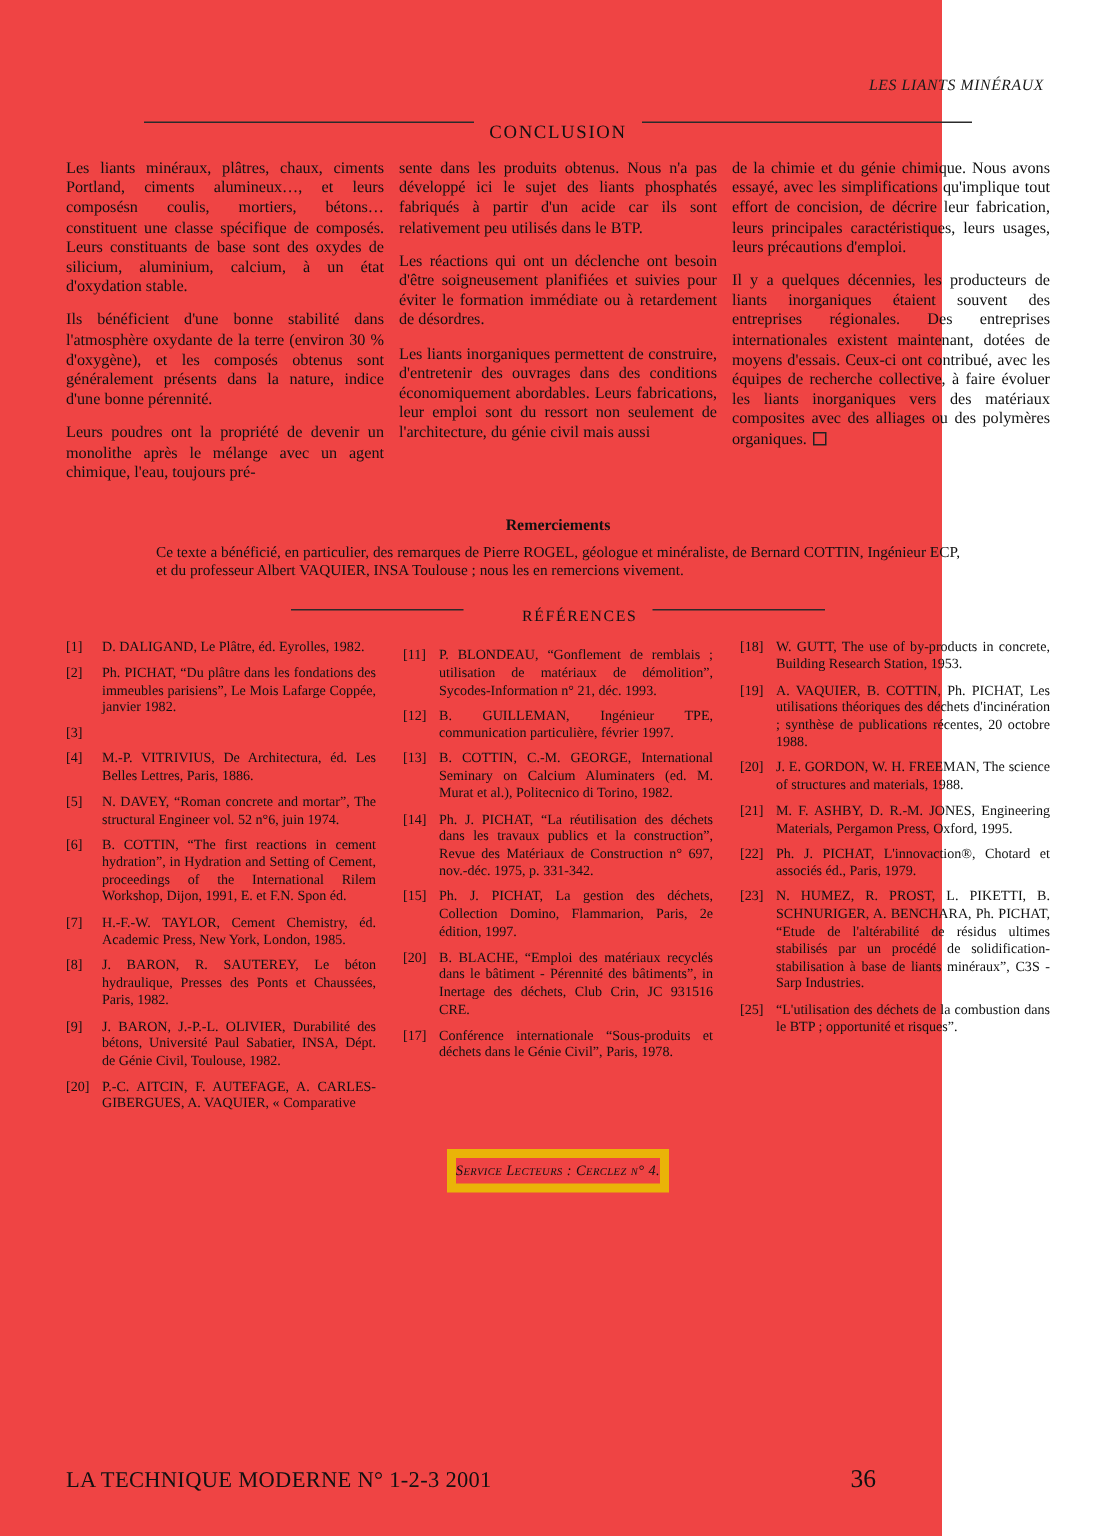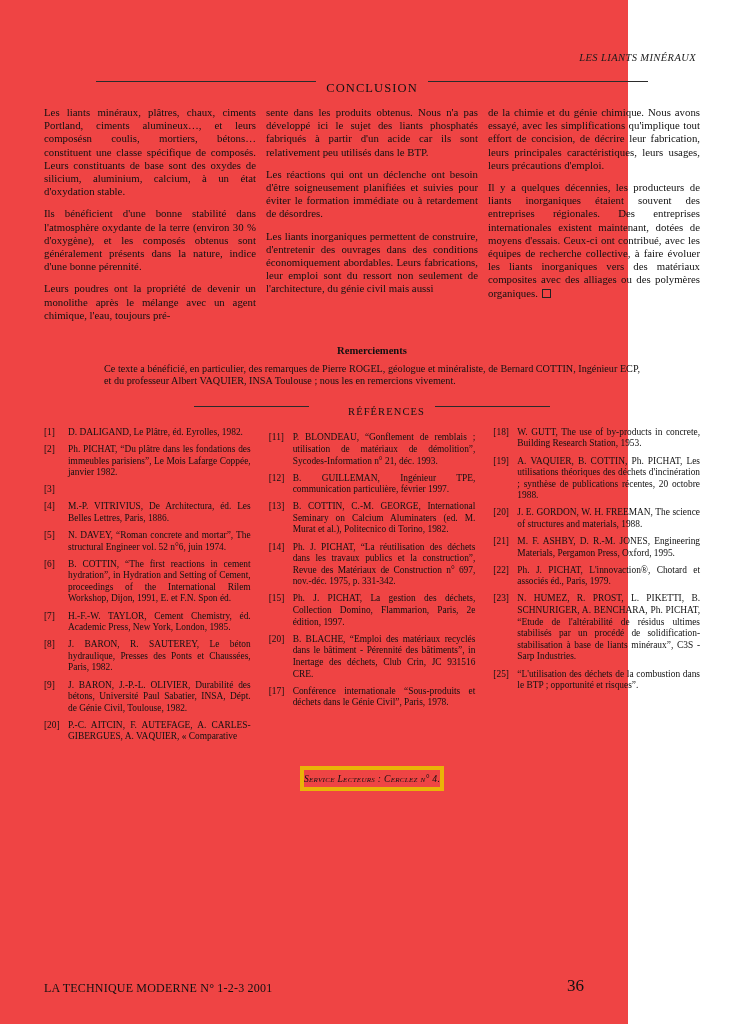"Service Lecteurs : Cerclez n°" .service-box { border: 4px solid #eab308 -> 6px solid #eab308 }
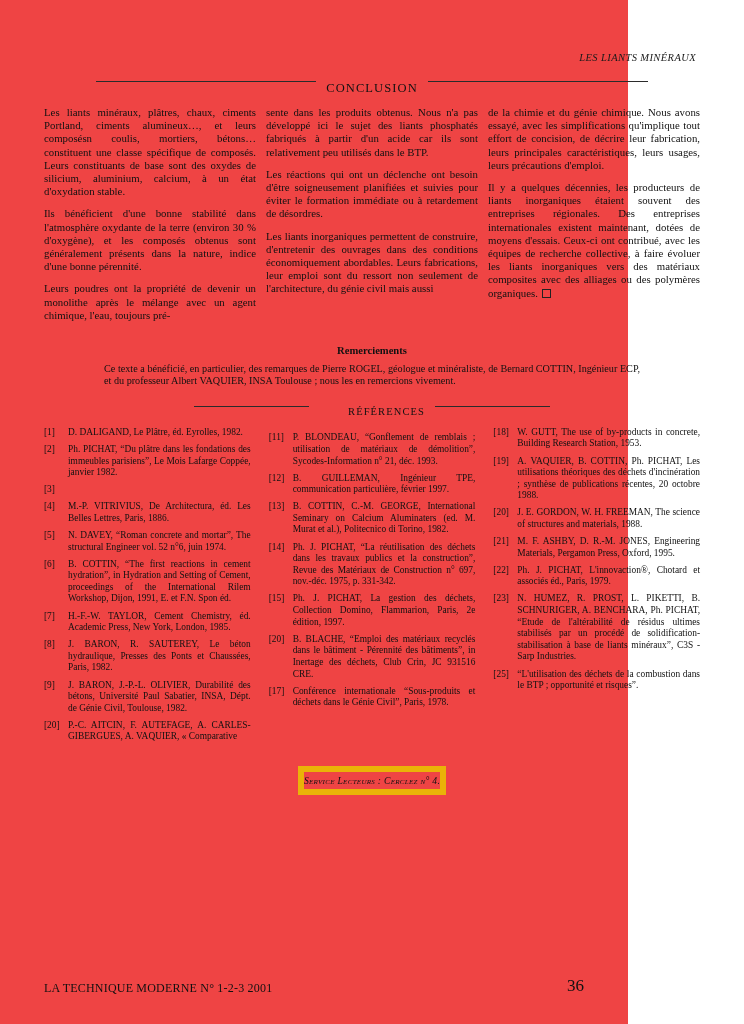"LA TECHNIQUE MODERNE N° 1-2-3" .footer .left { font-size: 12px -> 15px }
